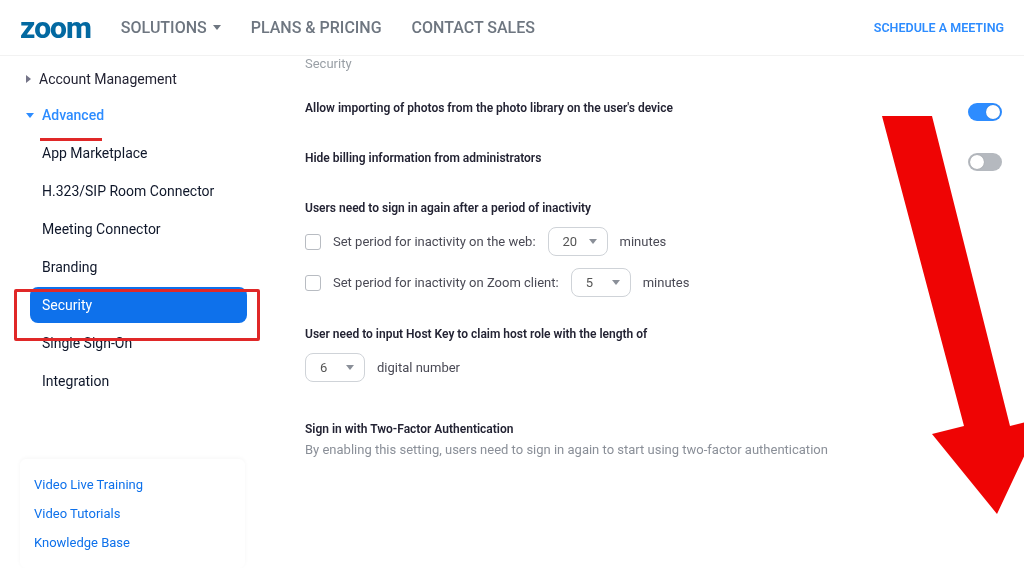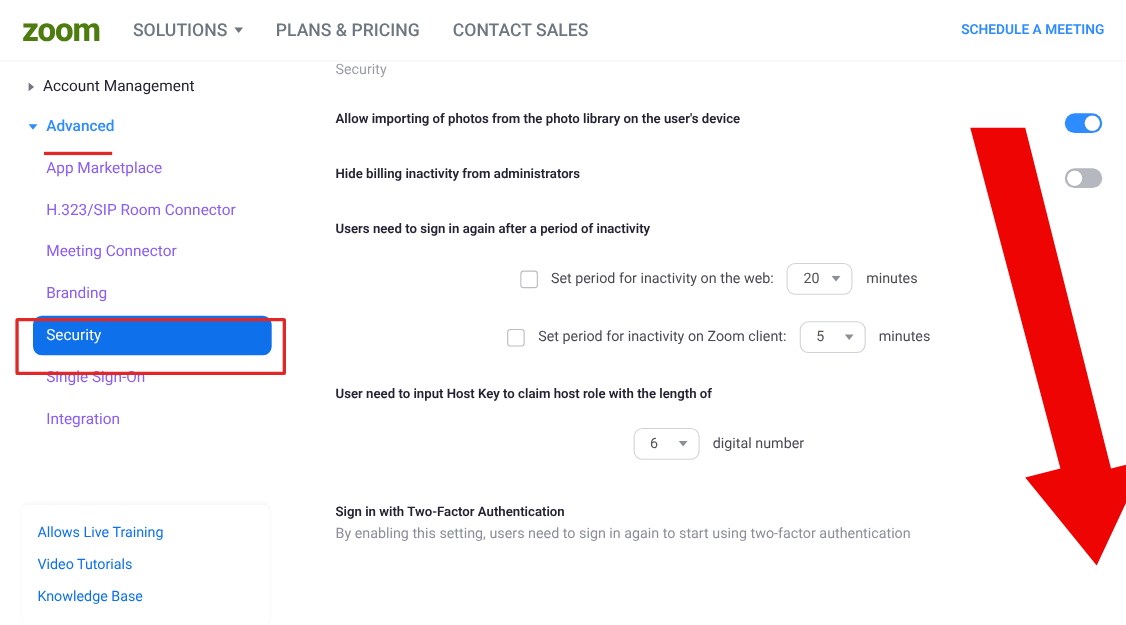"zoom" .logo { color: #4d7c0f -> #0369a1 }
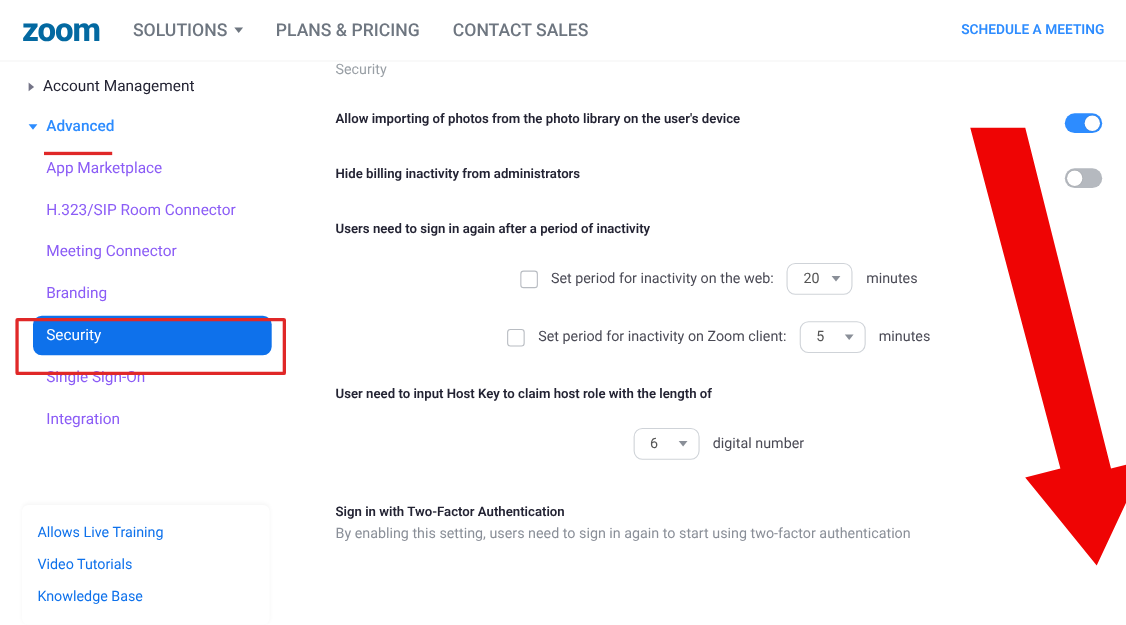"App Marketplace" .sb-item { color: #8b5cf6 -> #0f172a }
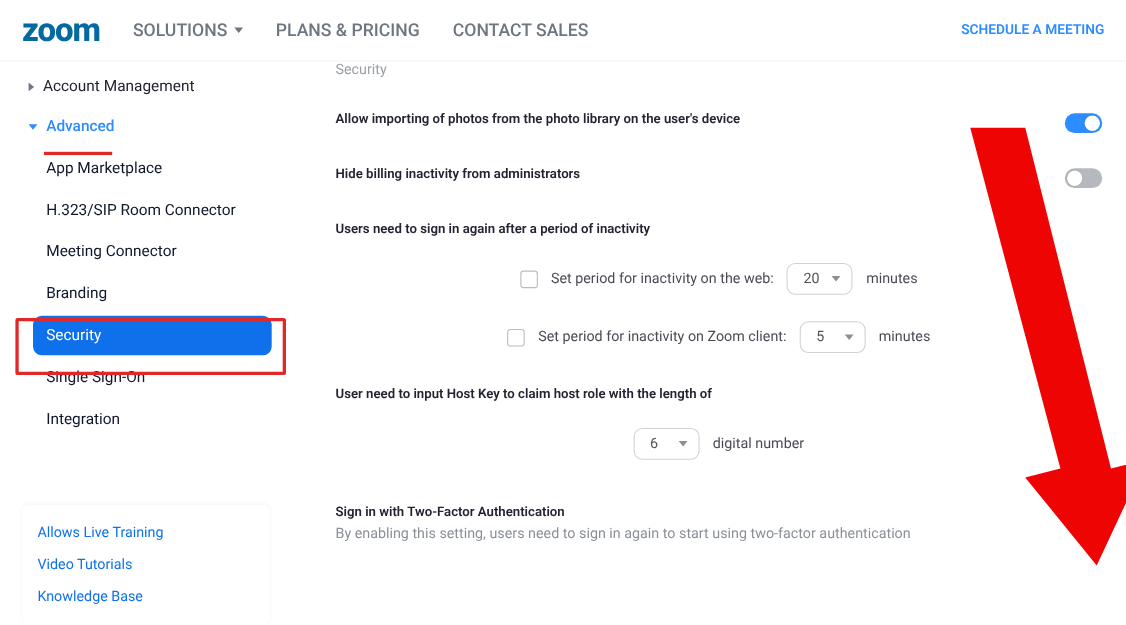"Hide billing inactivity from" h3 { text: inactivity -> information }
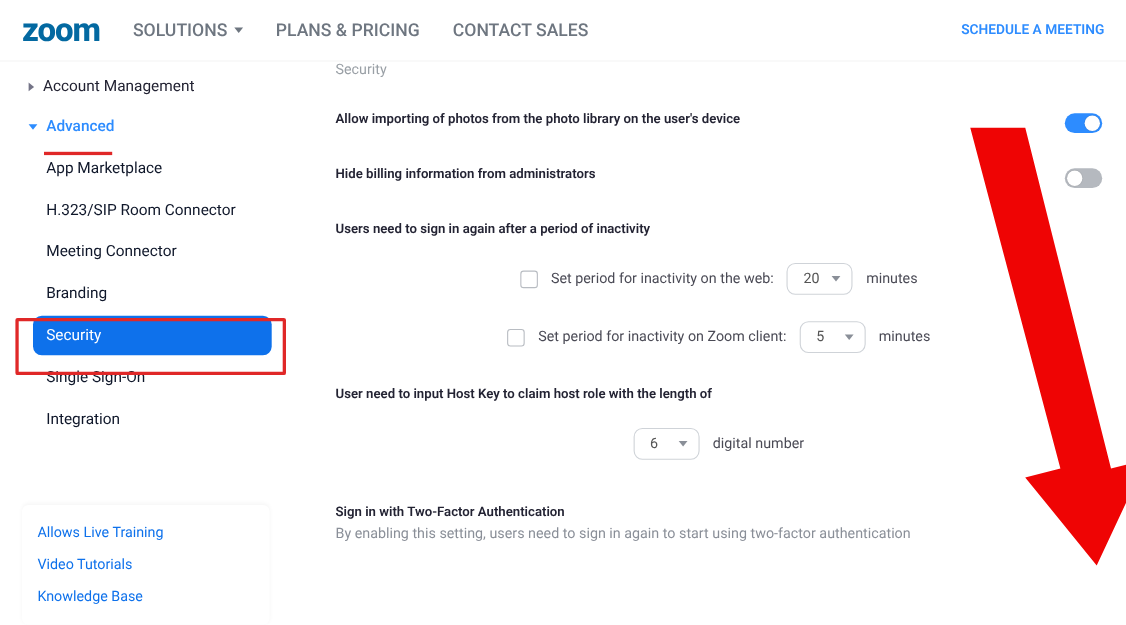"Set period for inactivity on" .row { justify-content: center -> none; margin-top: 24px -> 12px }
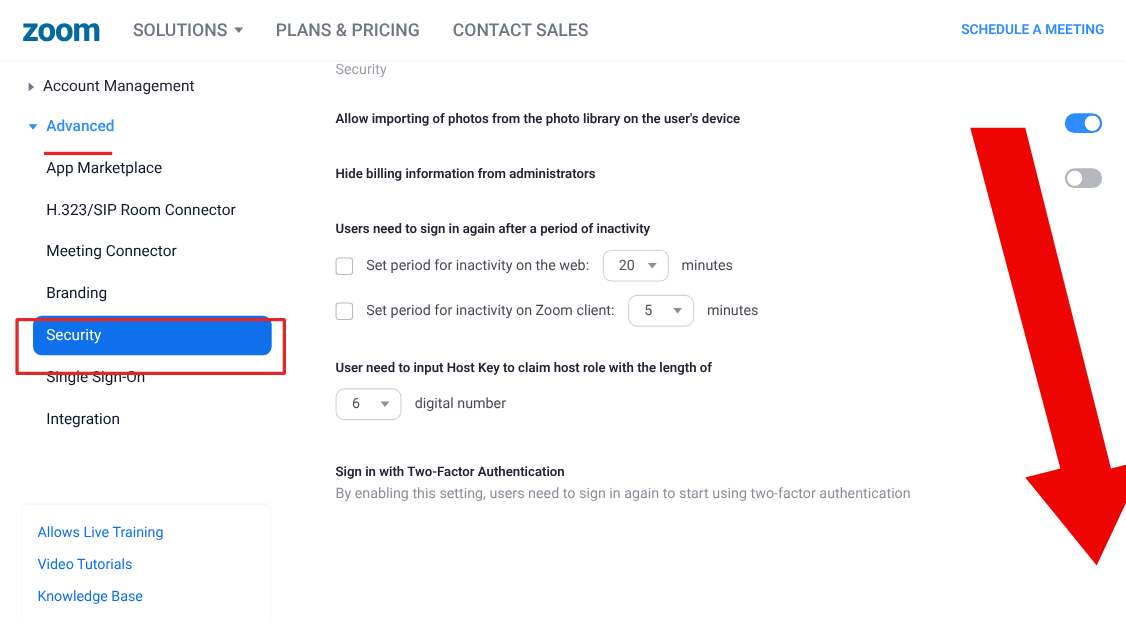"Allows Live Training" a { text: Allows -> Video }
